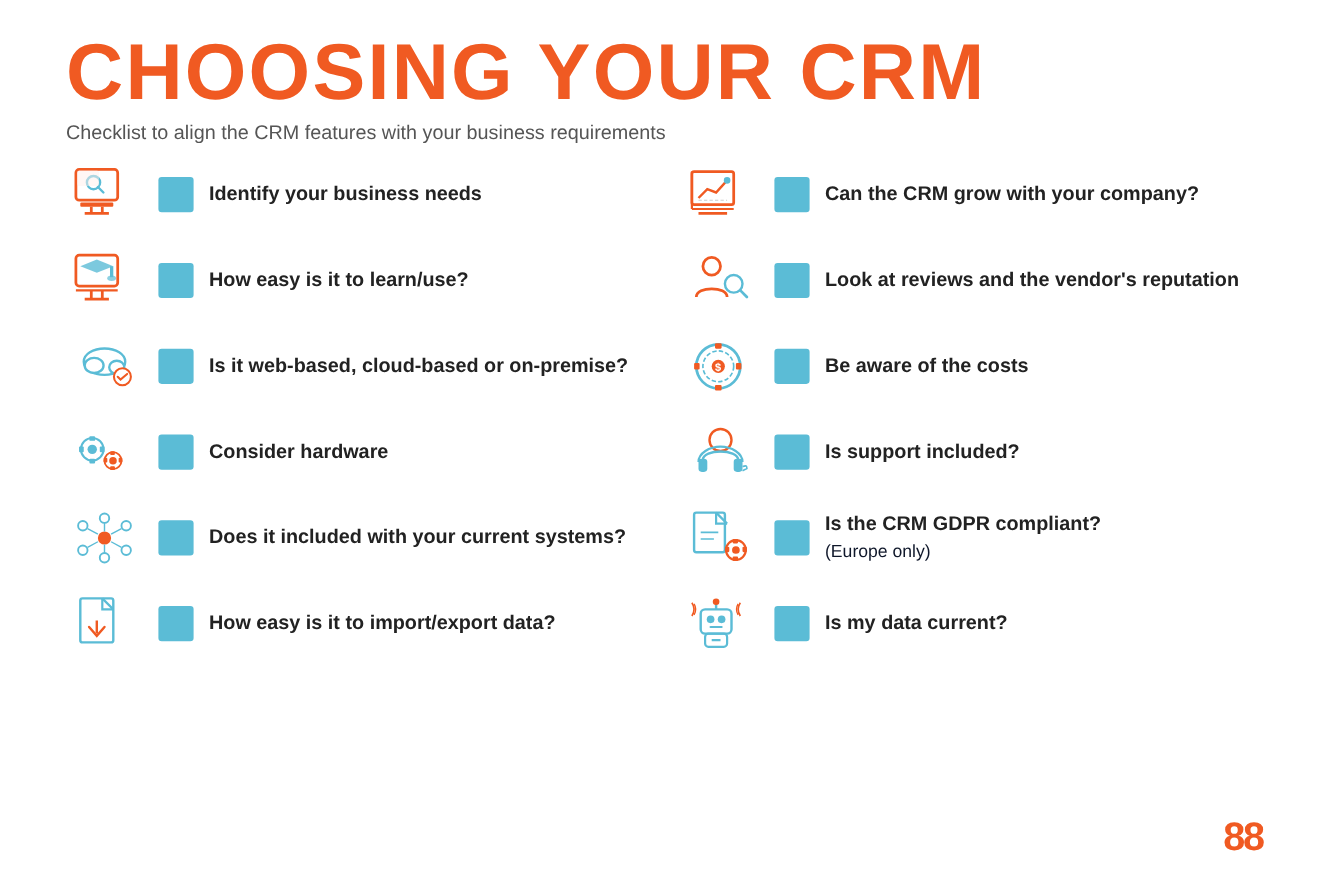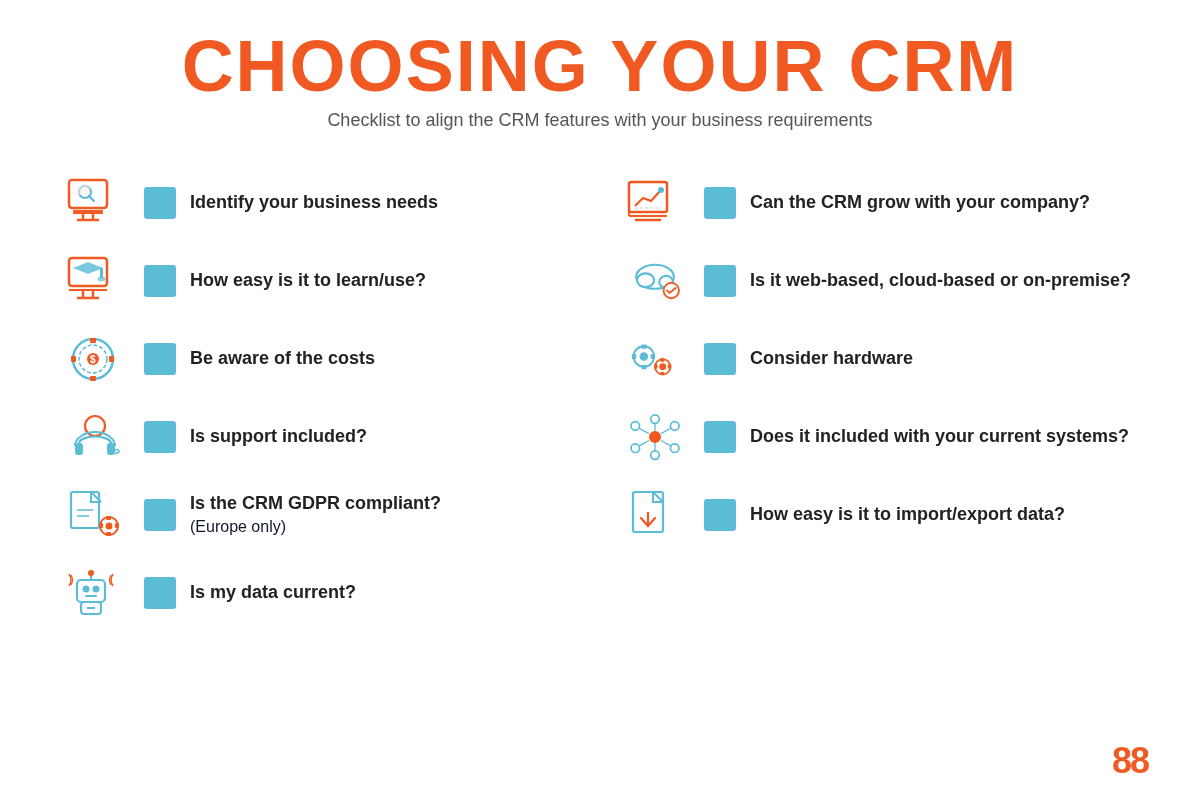"CHOOSING YOUR CRM" .container { align-items: center -> none }
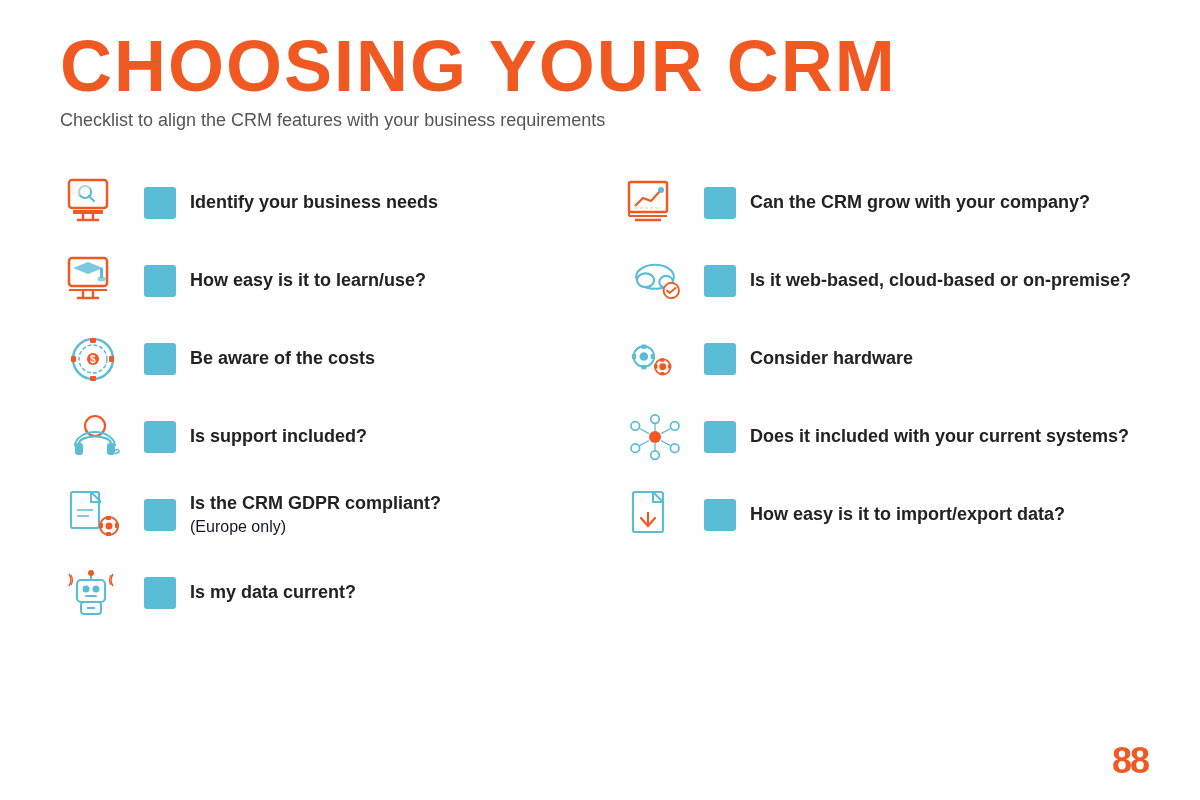"Checklist to align the CRM" .subtitle { margin-bottom: 42px -> 16px }
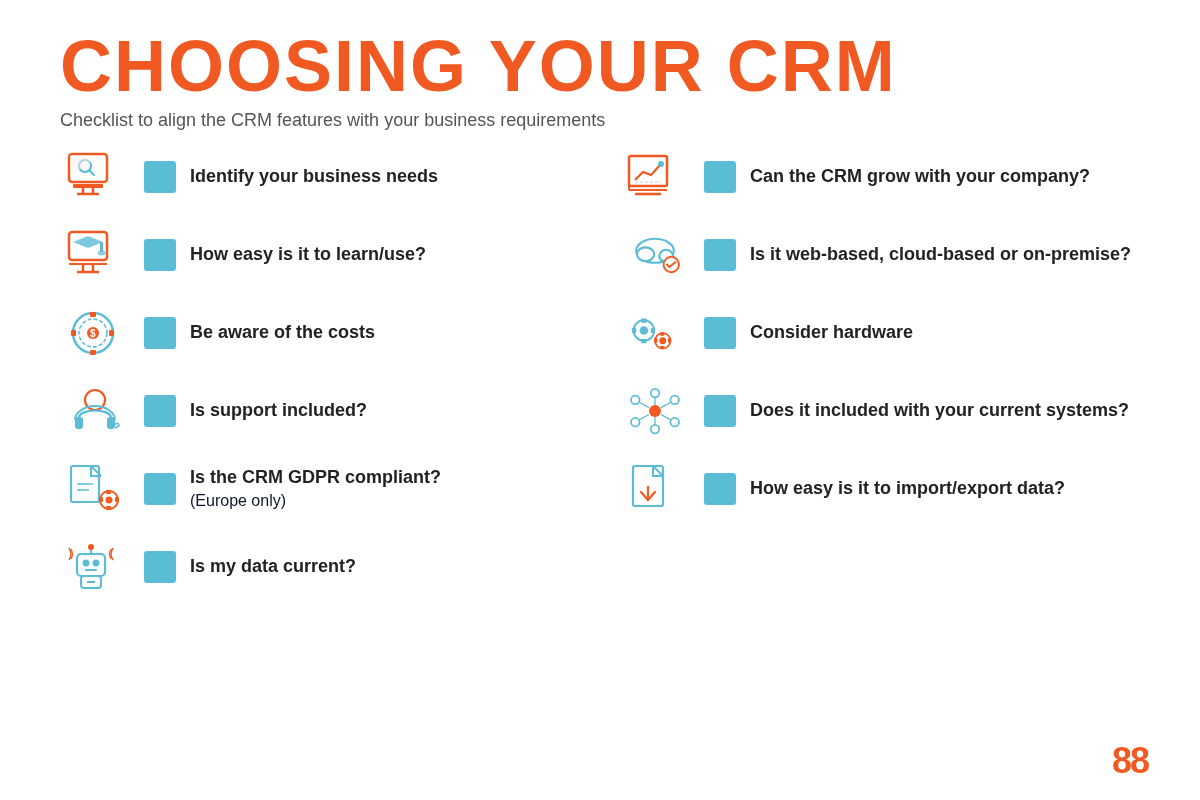"Look at reviews and the" div.checklist-item { html: none -> <div> <div> <svg> <circle></circle> <path></path> <circle></circle> <line></line> </svg> </div> <div></div> <span>Look at reviews and the vendor's reputation</span> </div> }
